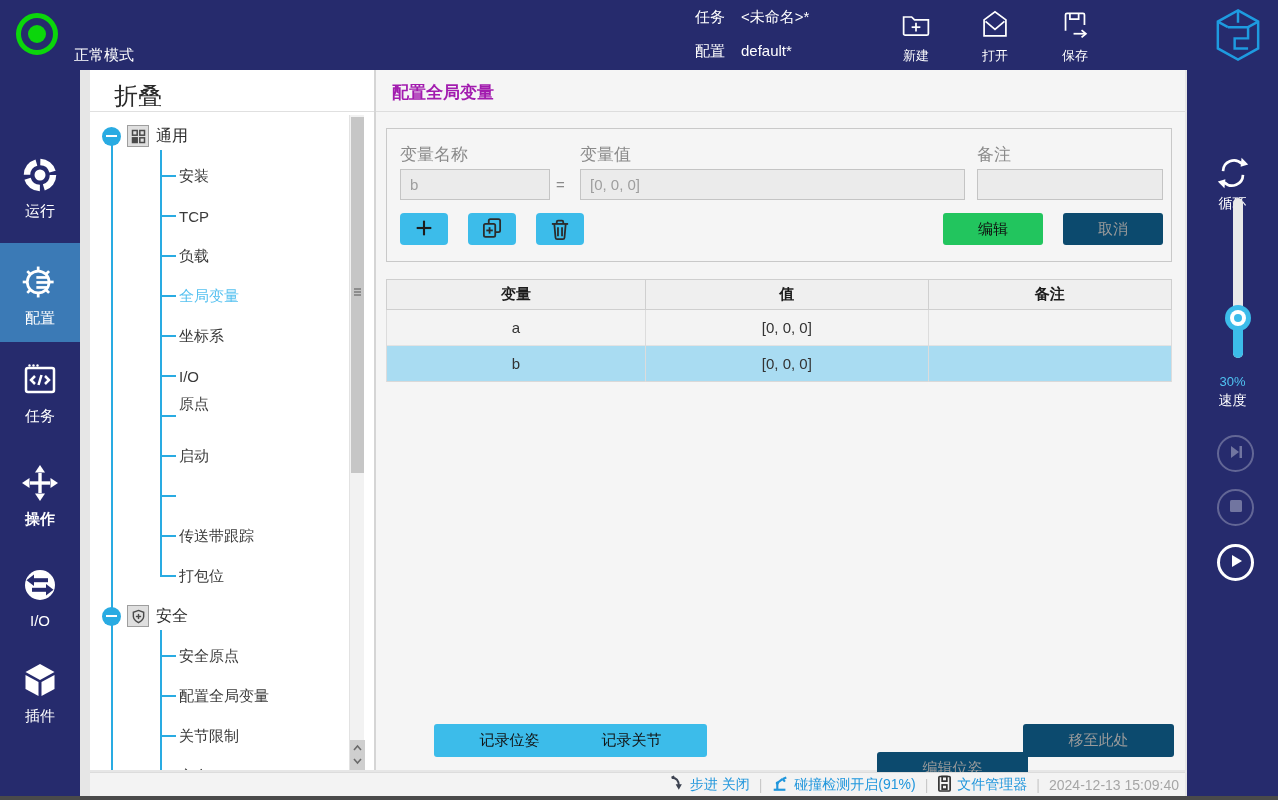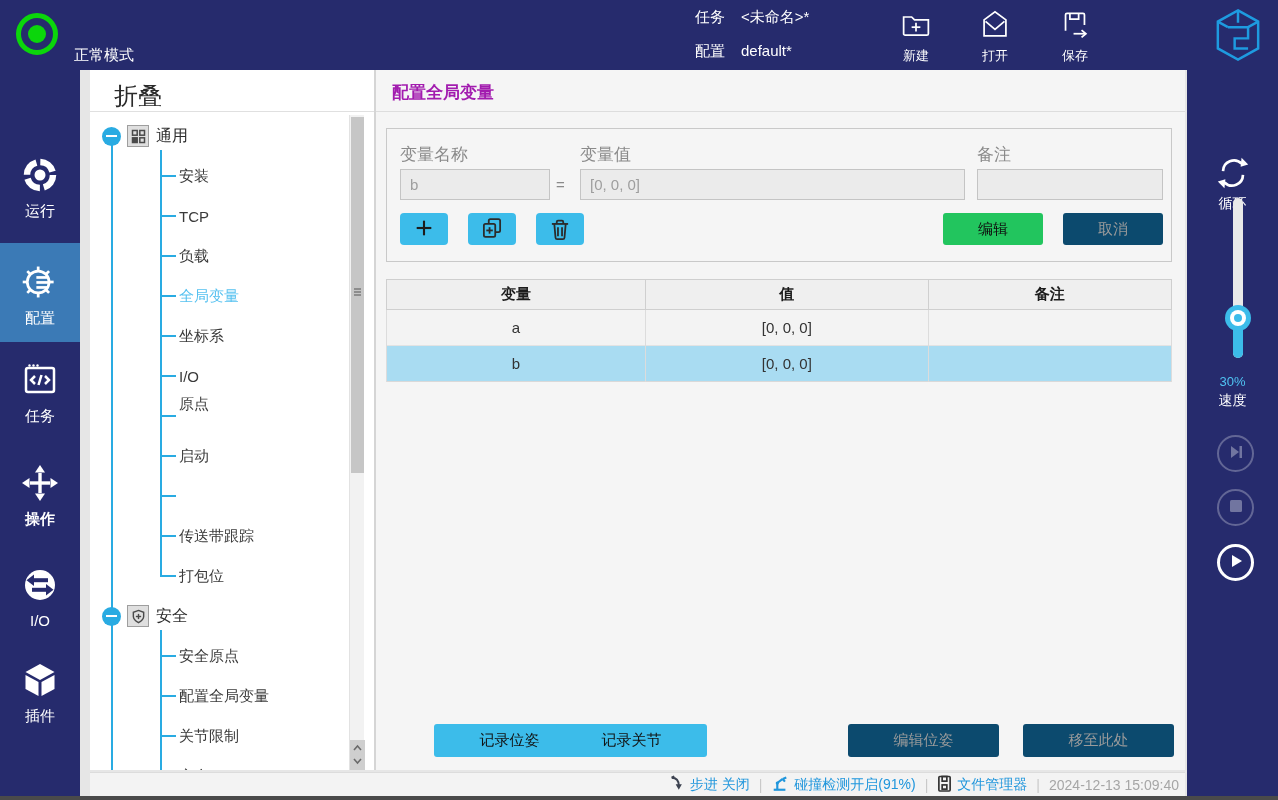"编辑位姿" button.foot-btn { left: 472px -> 501px; margin-top: none -> 28px }
